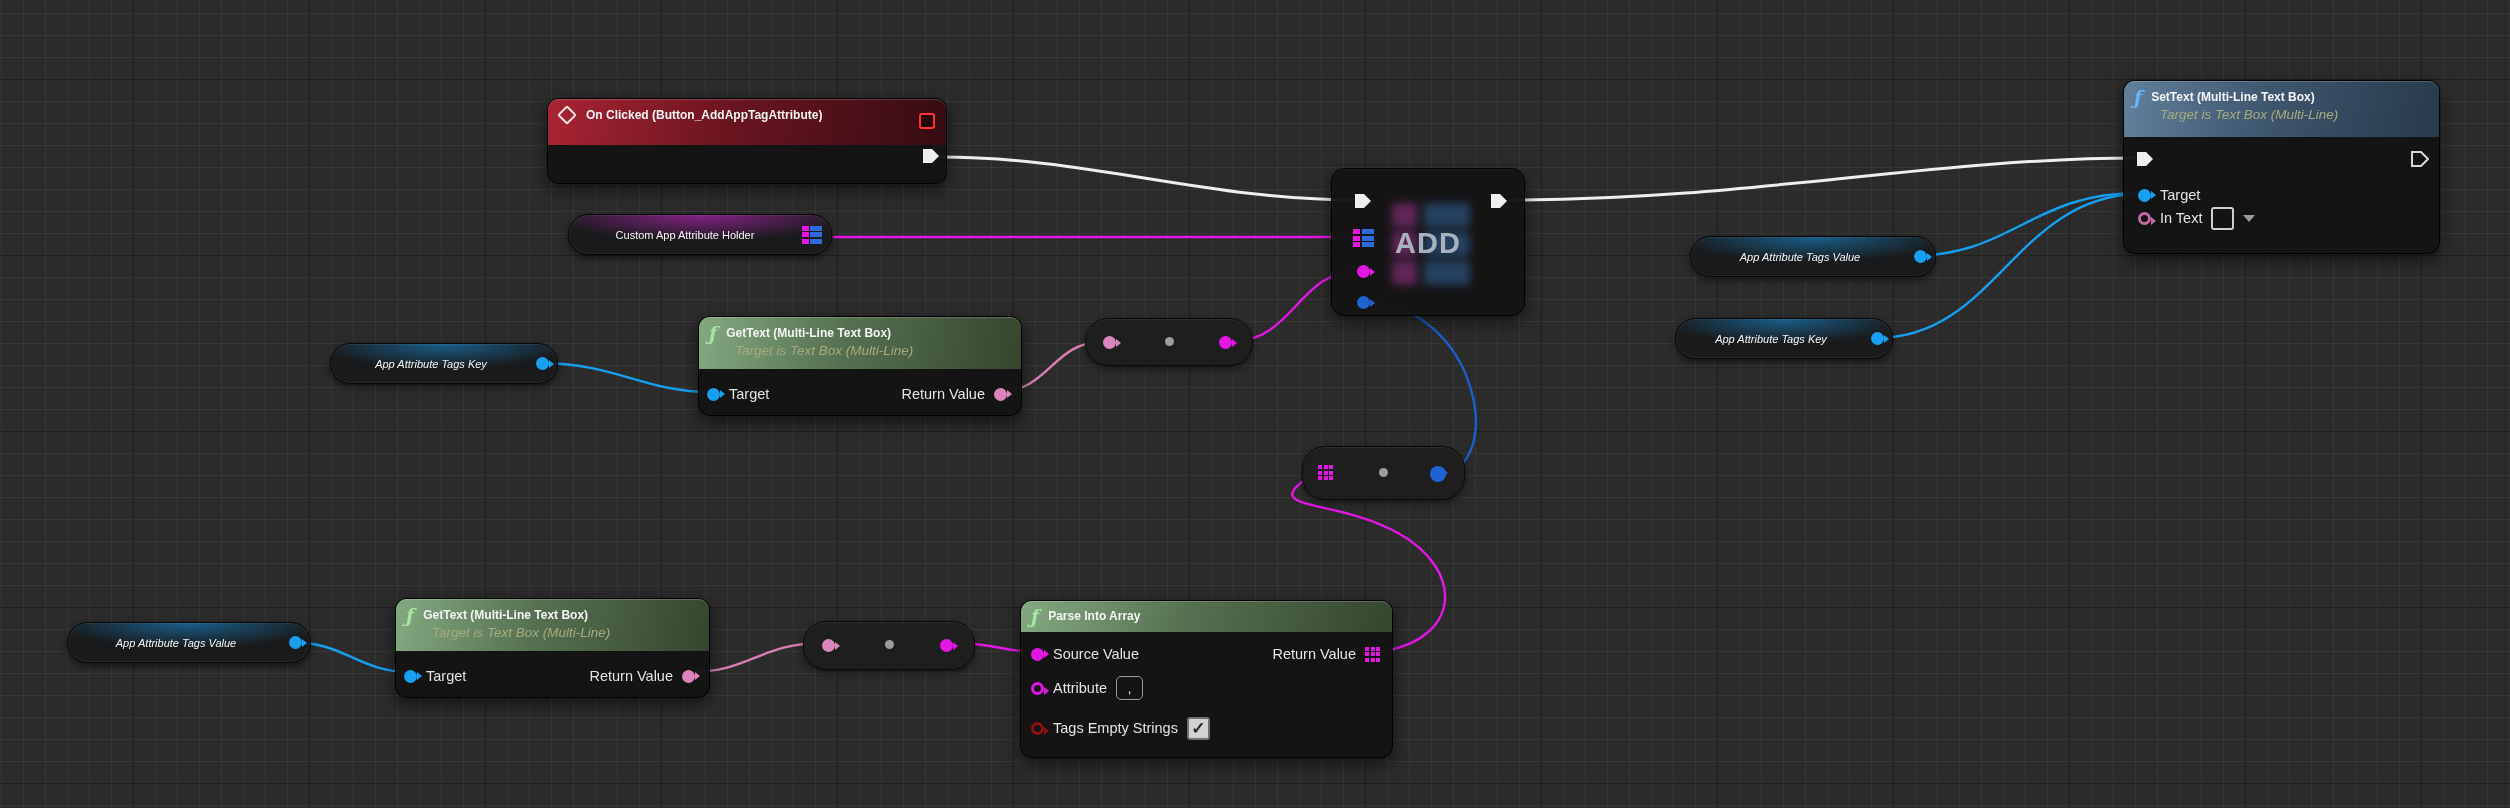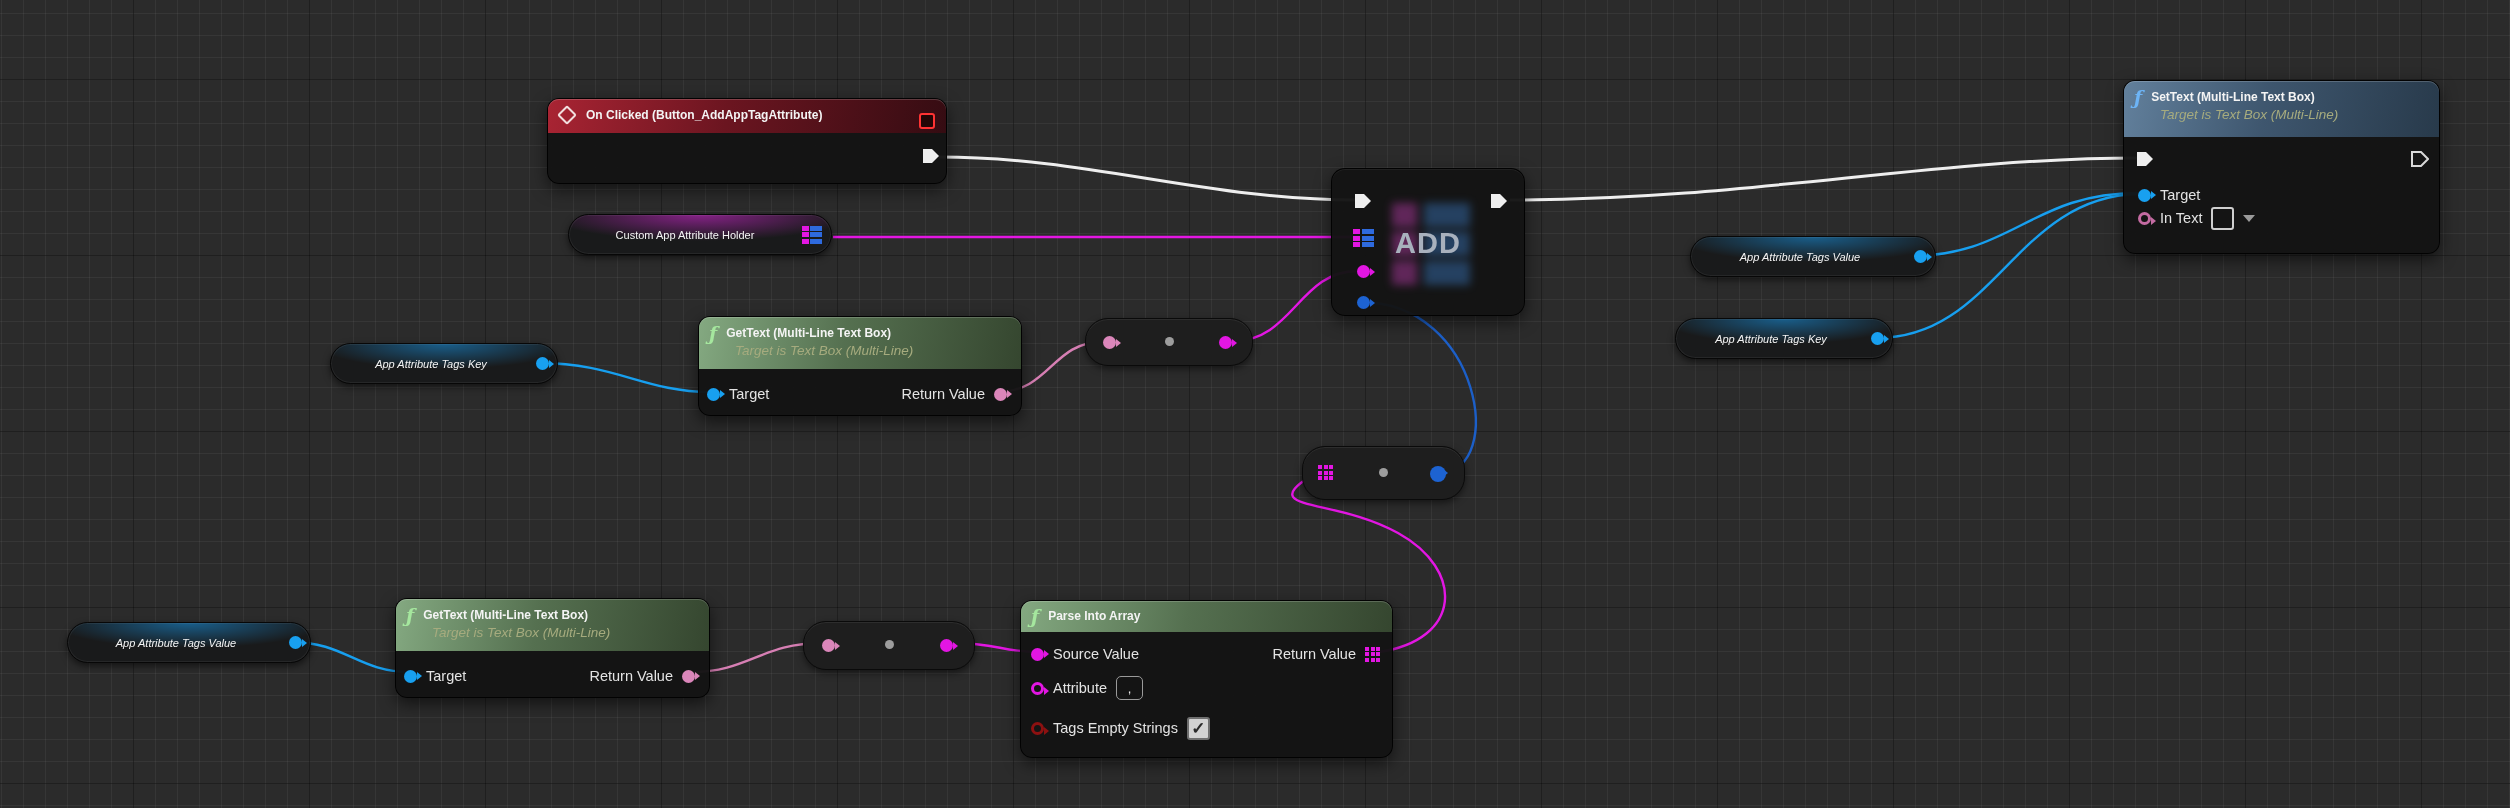"On Clicked (Button_AddAppTagAttribute)" div.hdr { height: 34px -> 46px }
